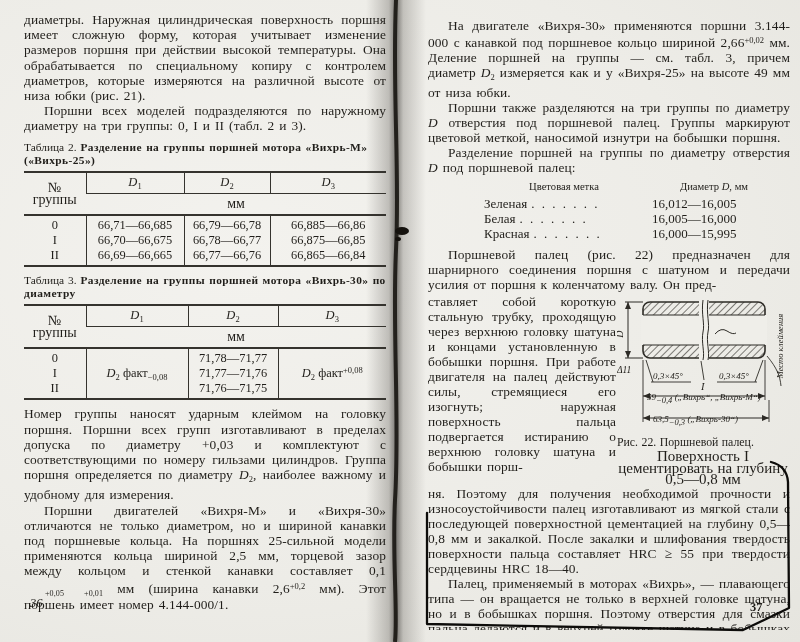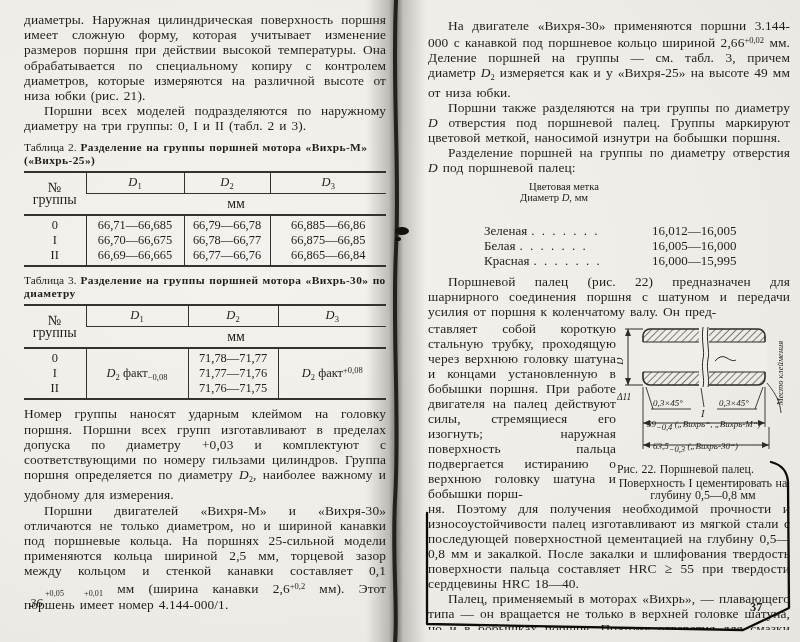"Цветовая метка" .ct-head { flex-direction: column -> none; margin-bottom: 20px -> 4px }
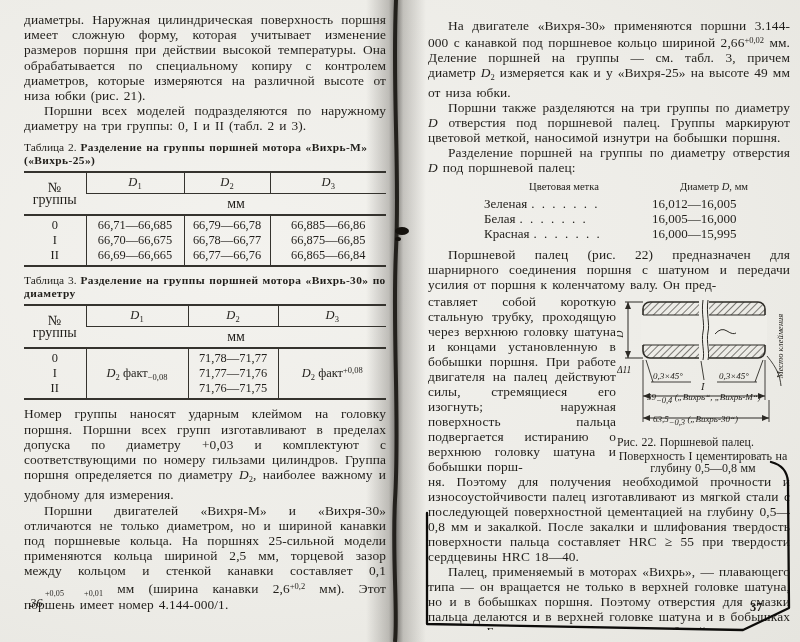"Поверхность I цементировать на глубину" .fig-note { font-size: 12px -> 15px }
